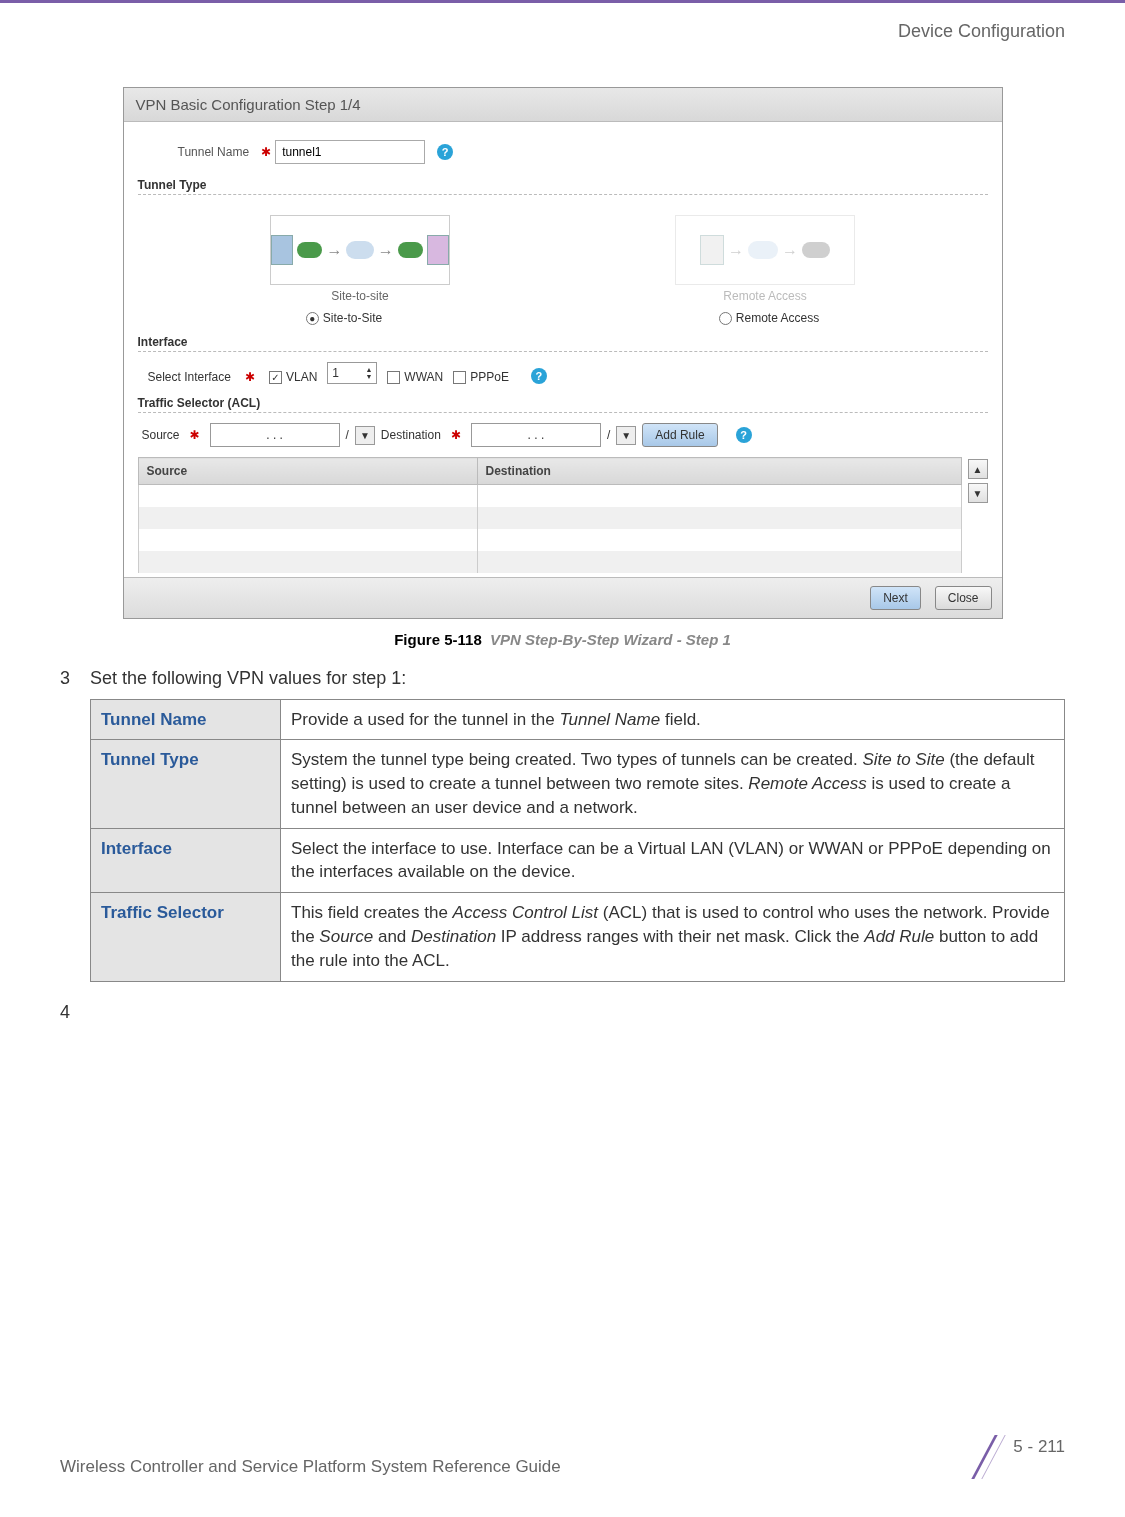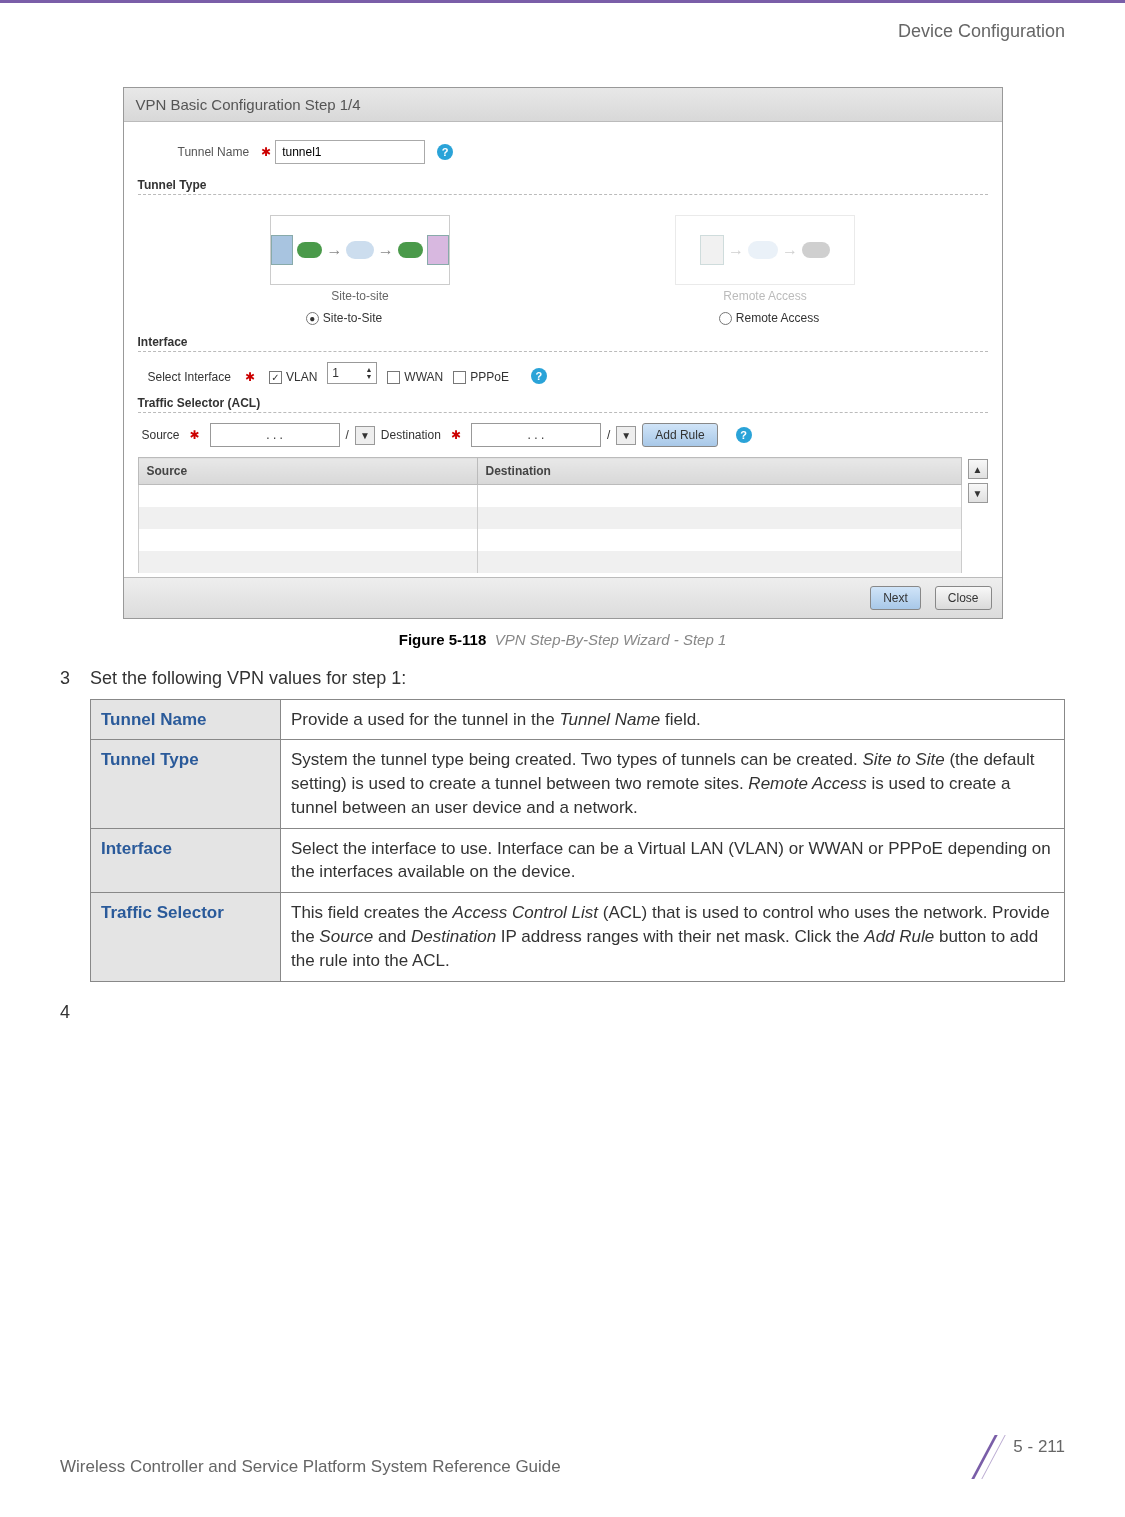"VPN Step-By-Step Wizard - Step" .figure-caption .desc { font-weight: none -> bold }
